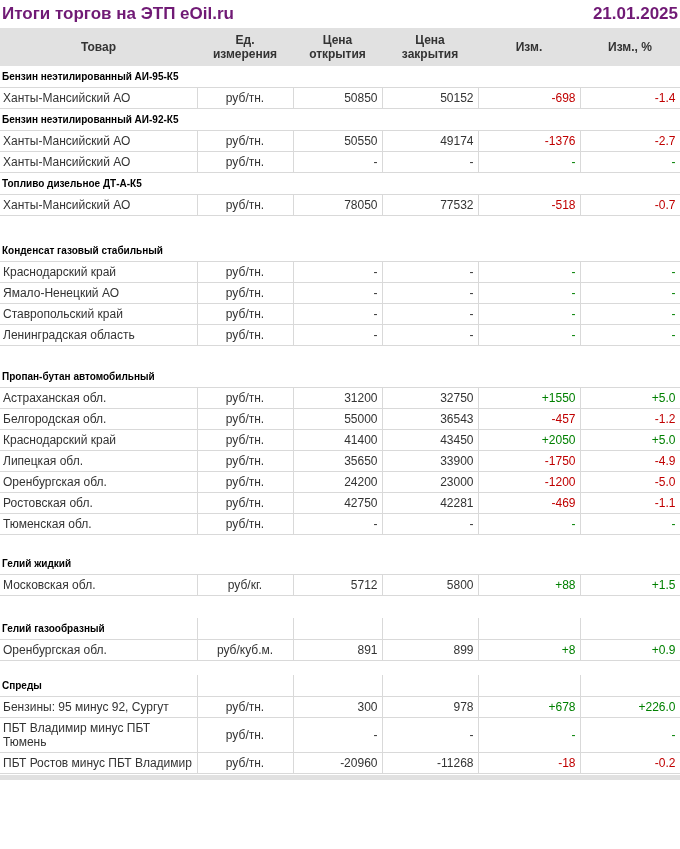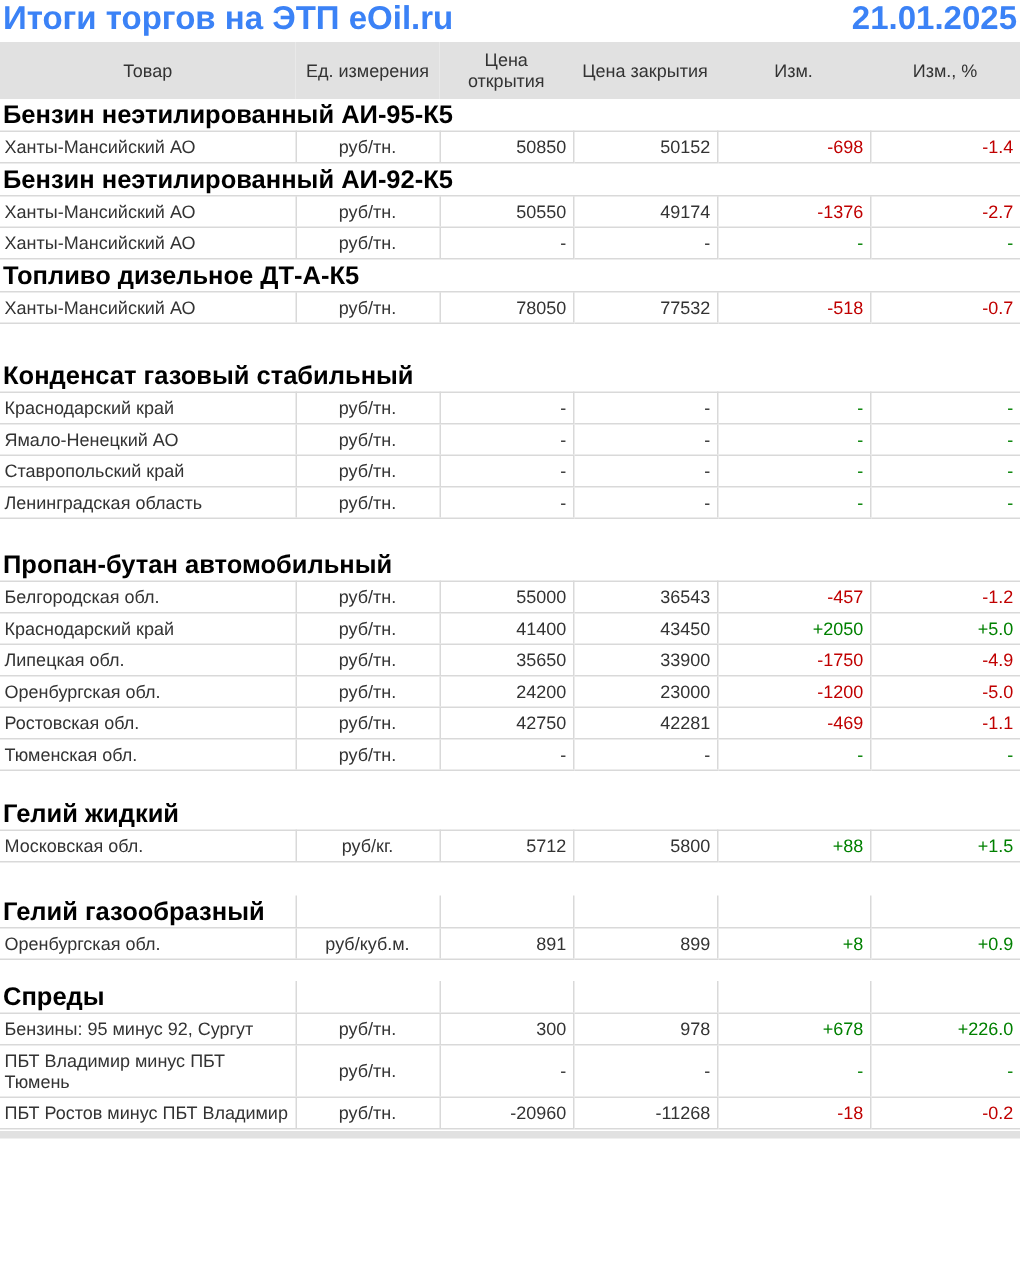"Итоги торгов на ЭТП eOil.ru" .title,.date { color: #3b82f6 -> #701a75; font-size: 22px -> 17px }
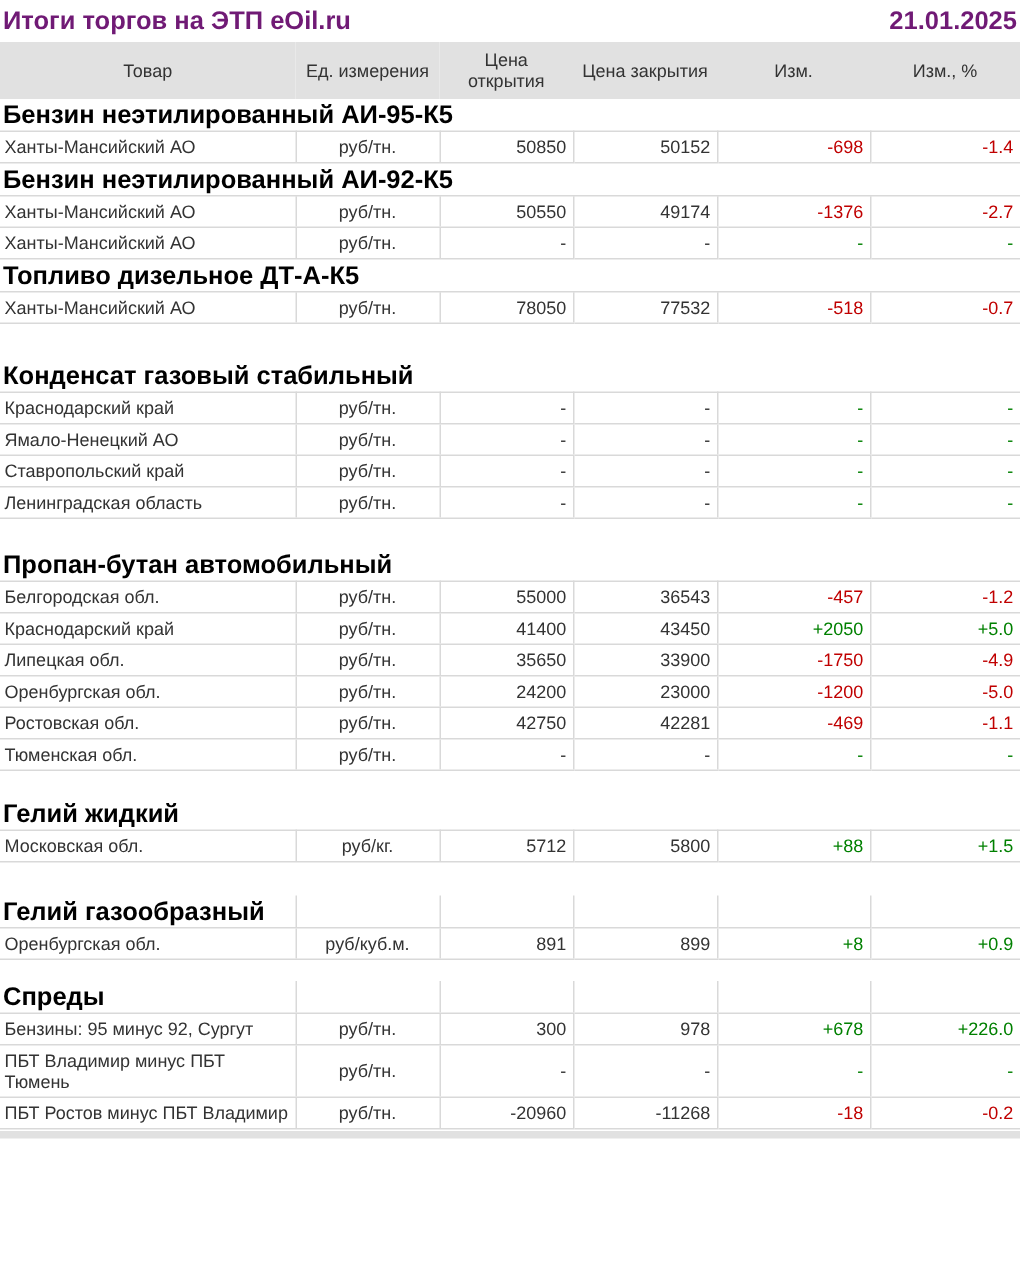"Товар" thead th { font-weight: 400 -> 700 }
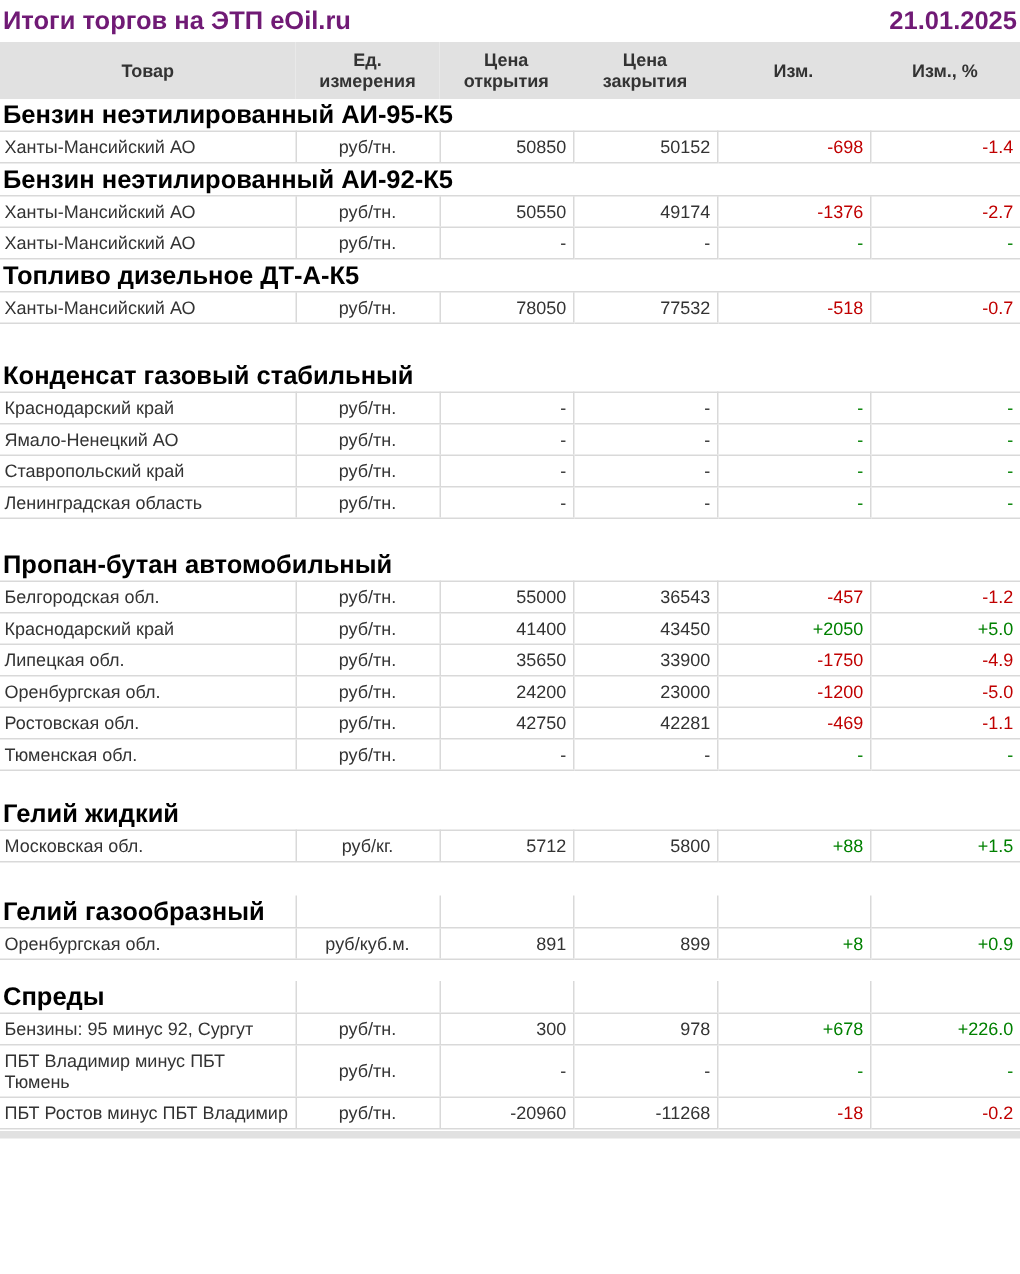"Бензин неэтилированный АИ-95-К5" td.section-title { font-size: 17px -> 10px }
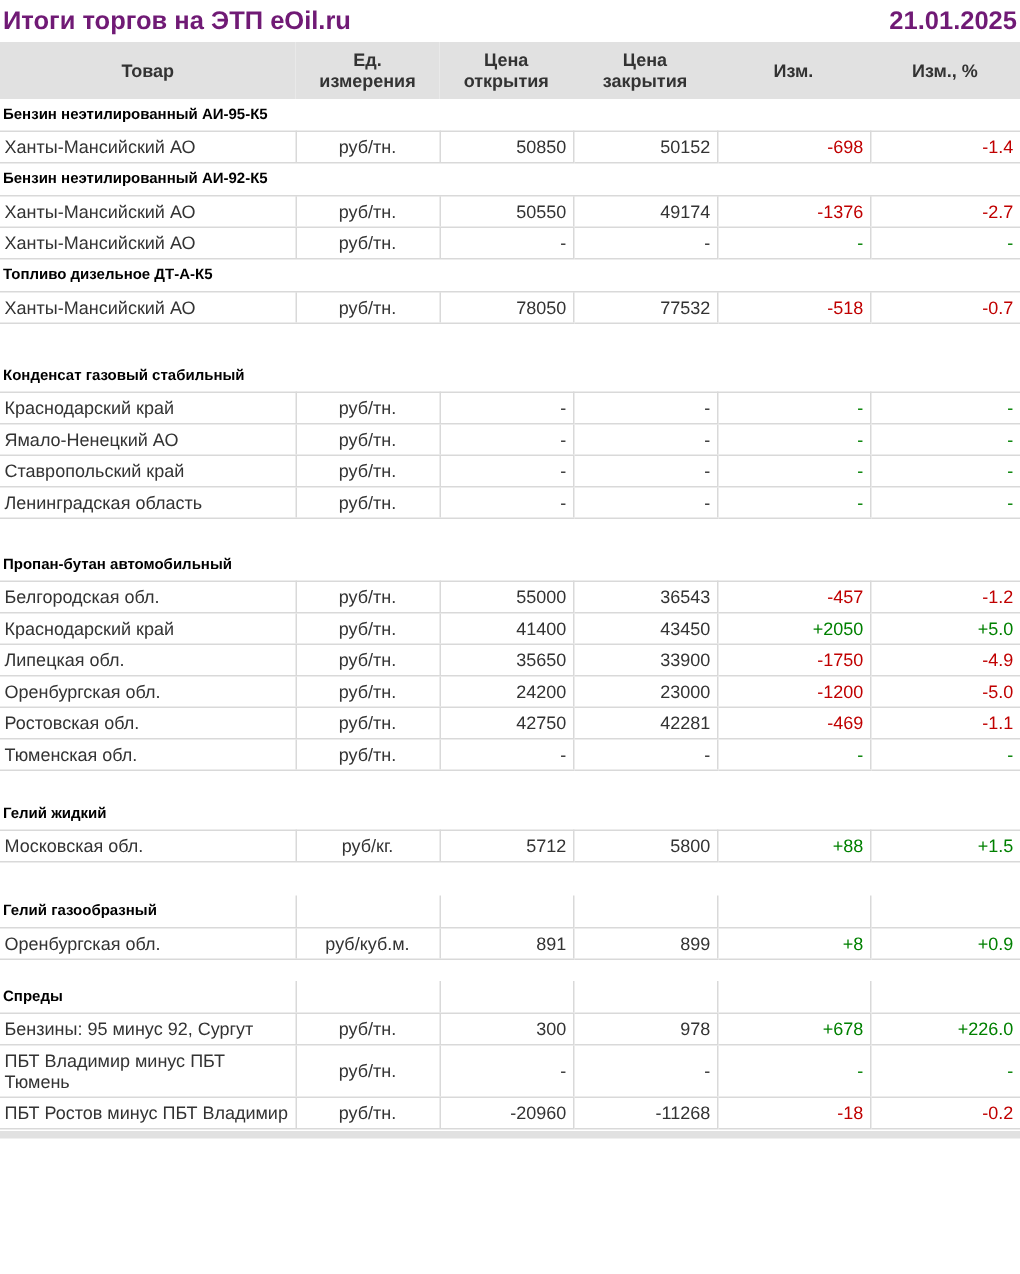"Астраханская обл." tr { html: none -> <tr> <td>Астраханская обл.</td> <td>руб/тн.</td> <td>31200</td> <td>32750</td> <td>+1550</td> <td>+5.0</td> </tr> }
